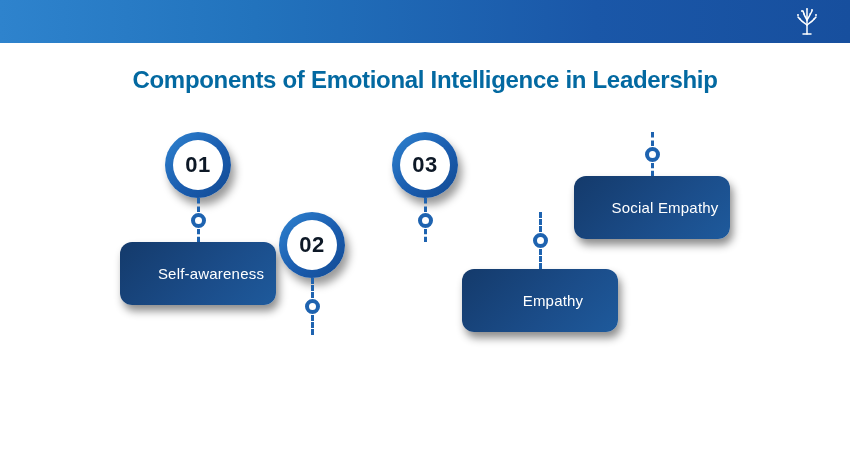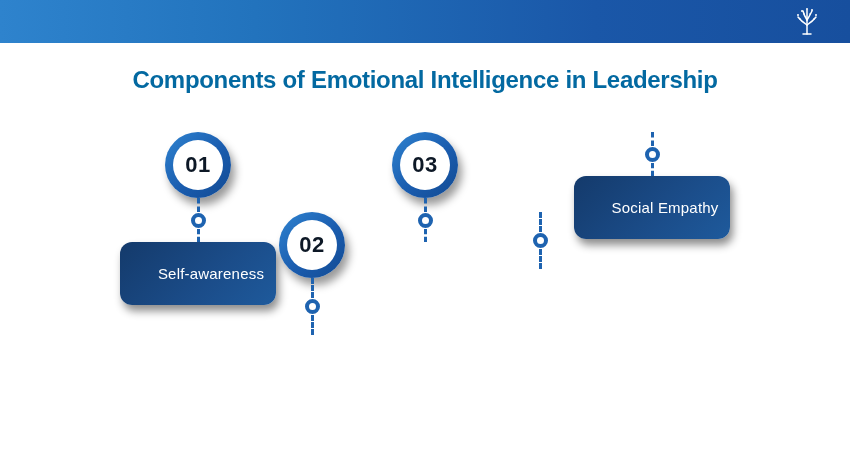"Empathy" div.label-box { html: none -> <div> <span>Empathy</span> </div> }
